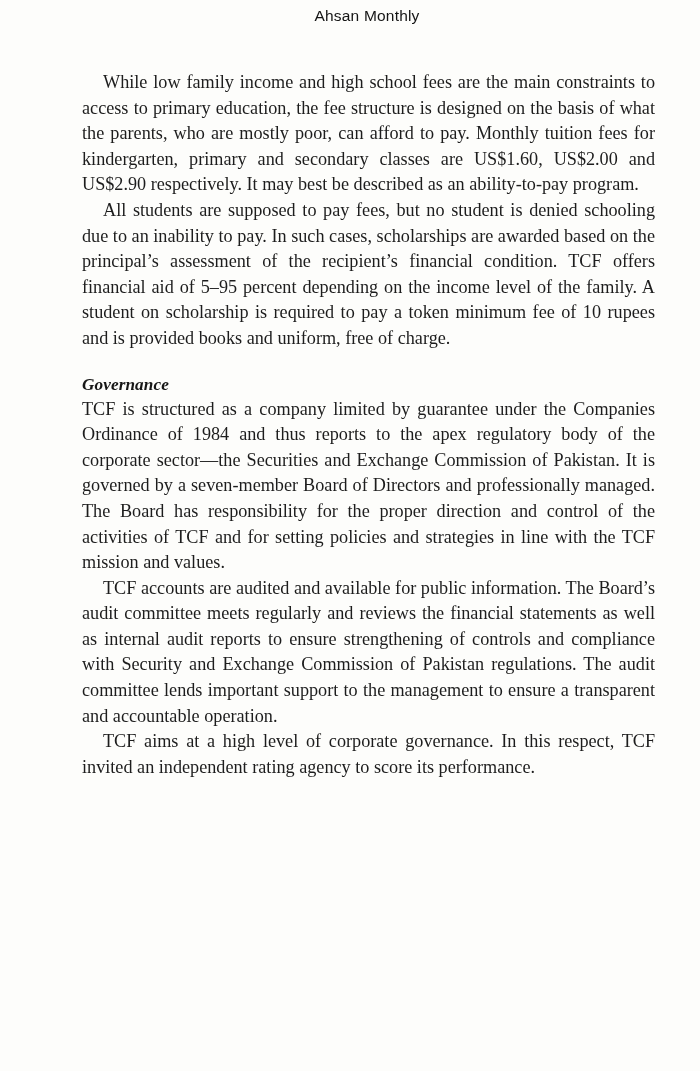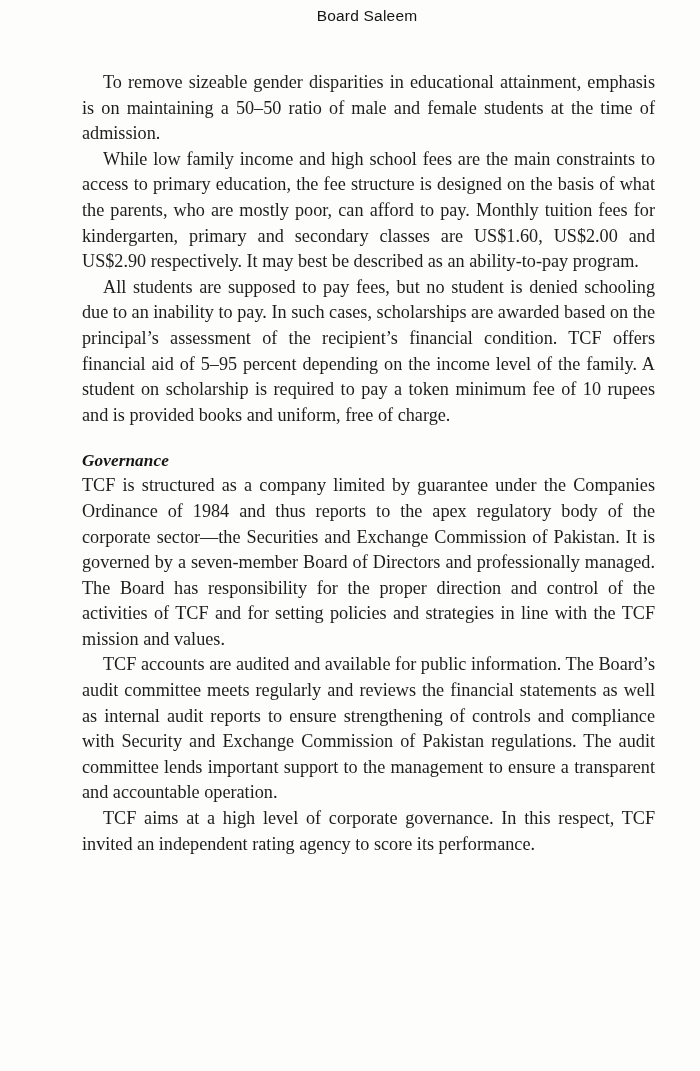"Board Saleem" div.running-head { text: Board Saleem -> Ahsan Monthly }
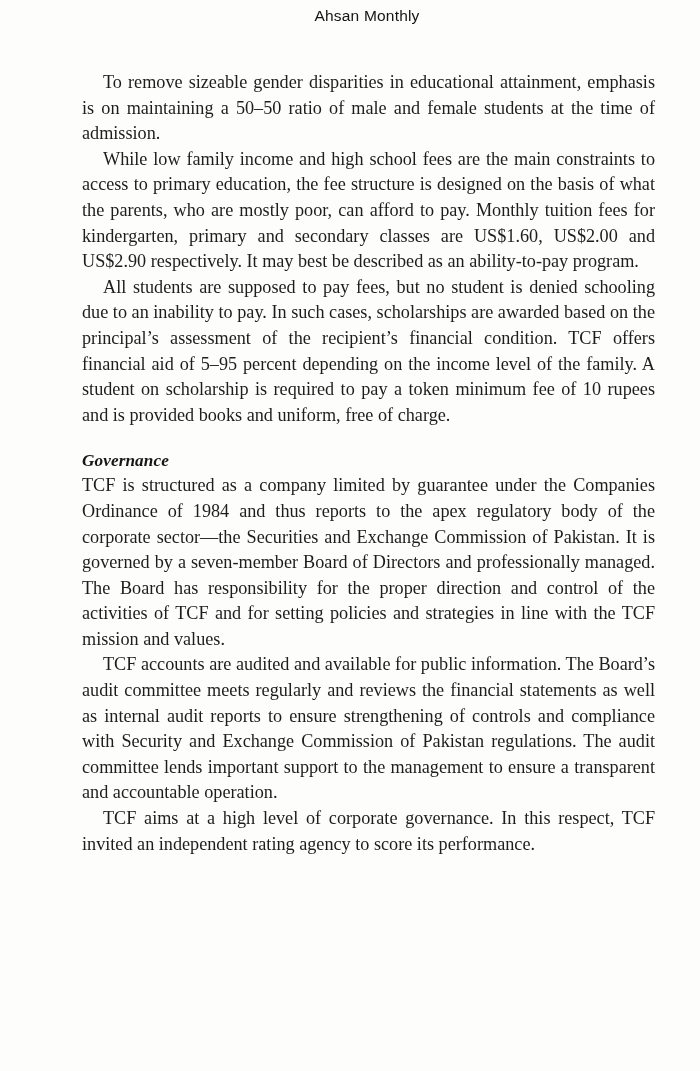"To remove sizeable gender disparities" p.para { html: <p>To remove sizeable gender disparities in educational attainment, emphasis is on maintaining a 50–50 ratio of male and female students at the time of admission.</p> -> none }
